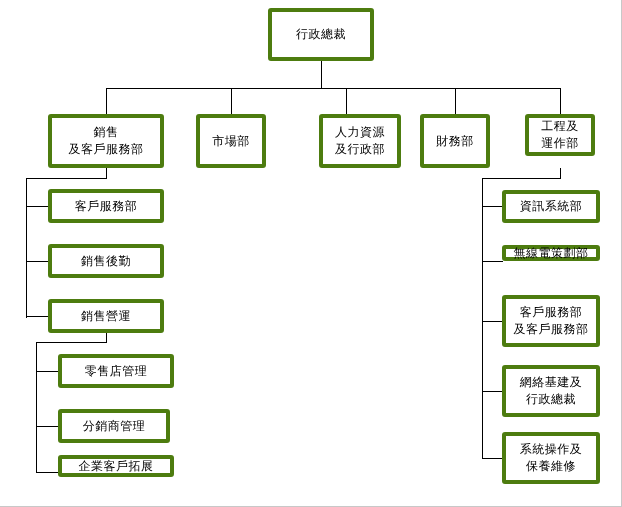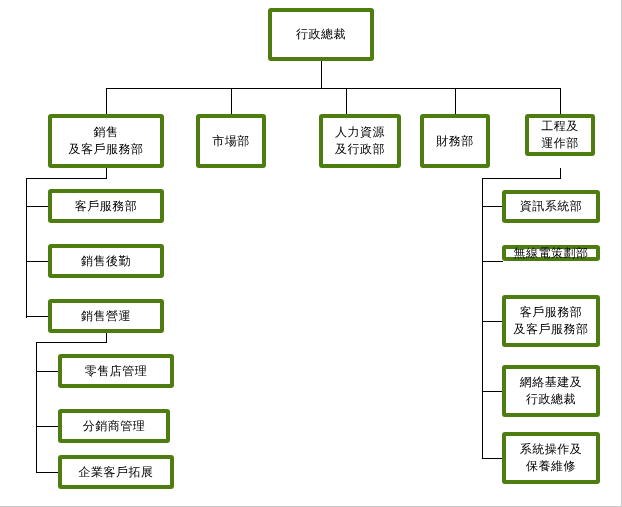"企業客戶拓展" div.node { height: 34px -> 22px }
